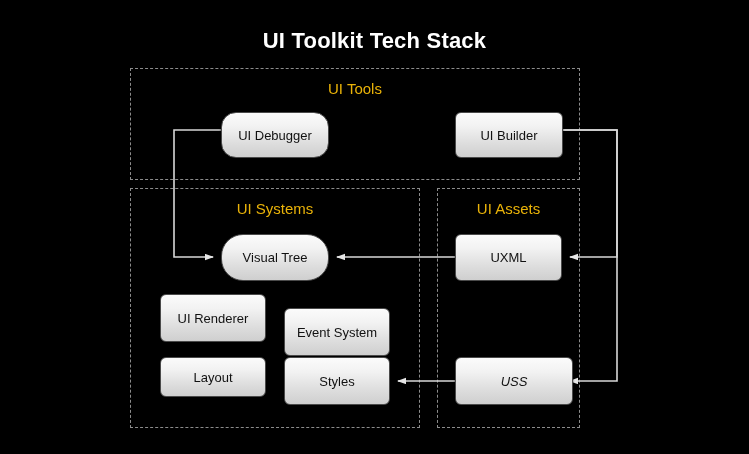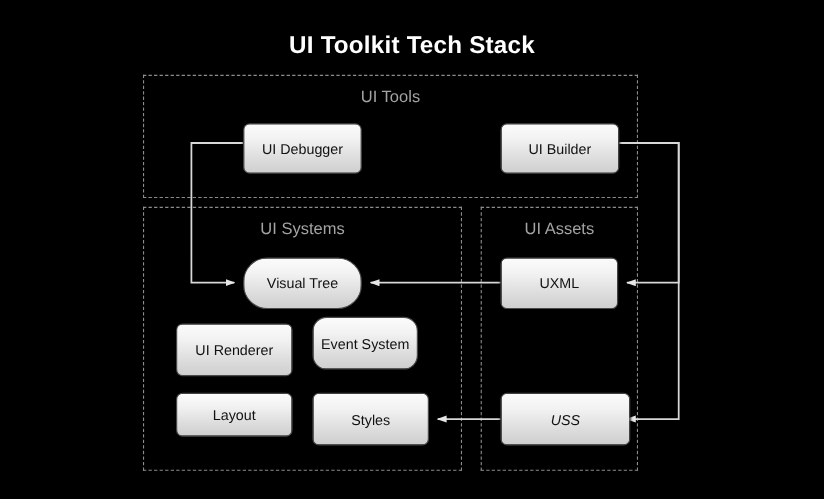"UI Tools" .cluster-label { color: #a3a3a3 -> #eab308 }
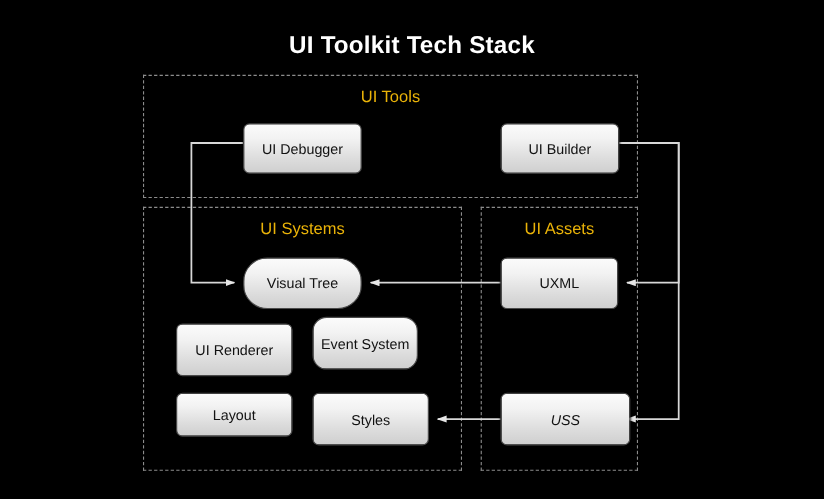"UI Debugger" div.node { border-radius: none -> 15px }
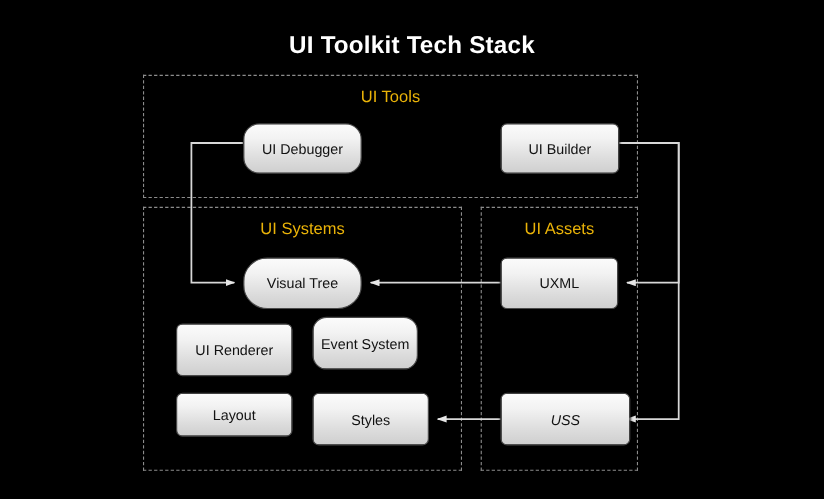"Event System" div.node { border-radius: 13px -> none; top: 288px -> 308px; width: 96px -> 106px }
